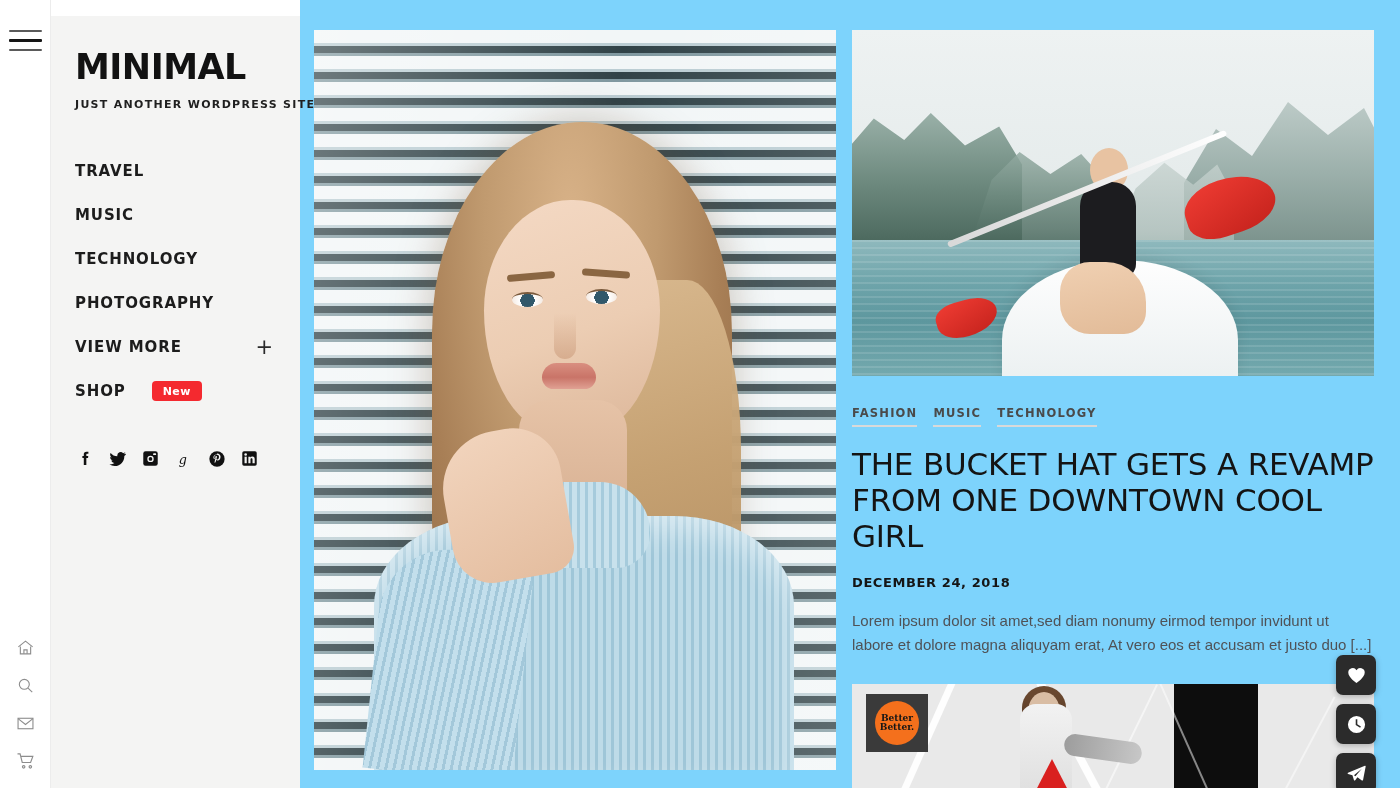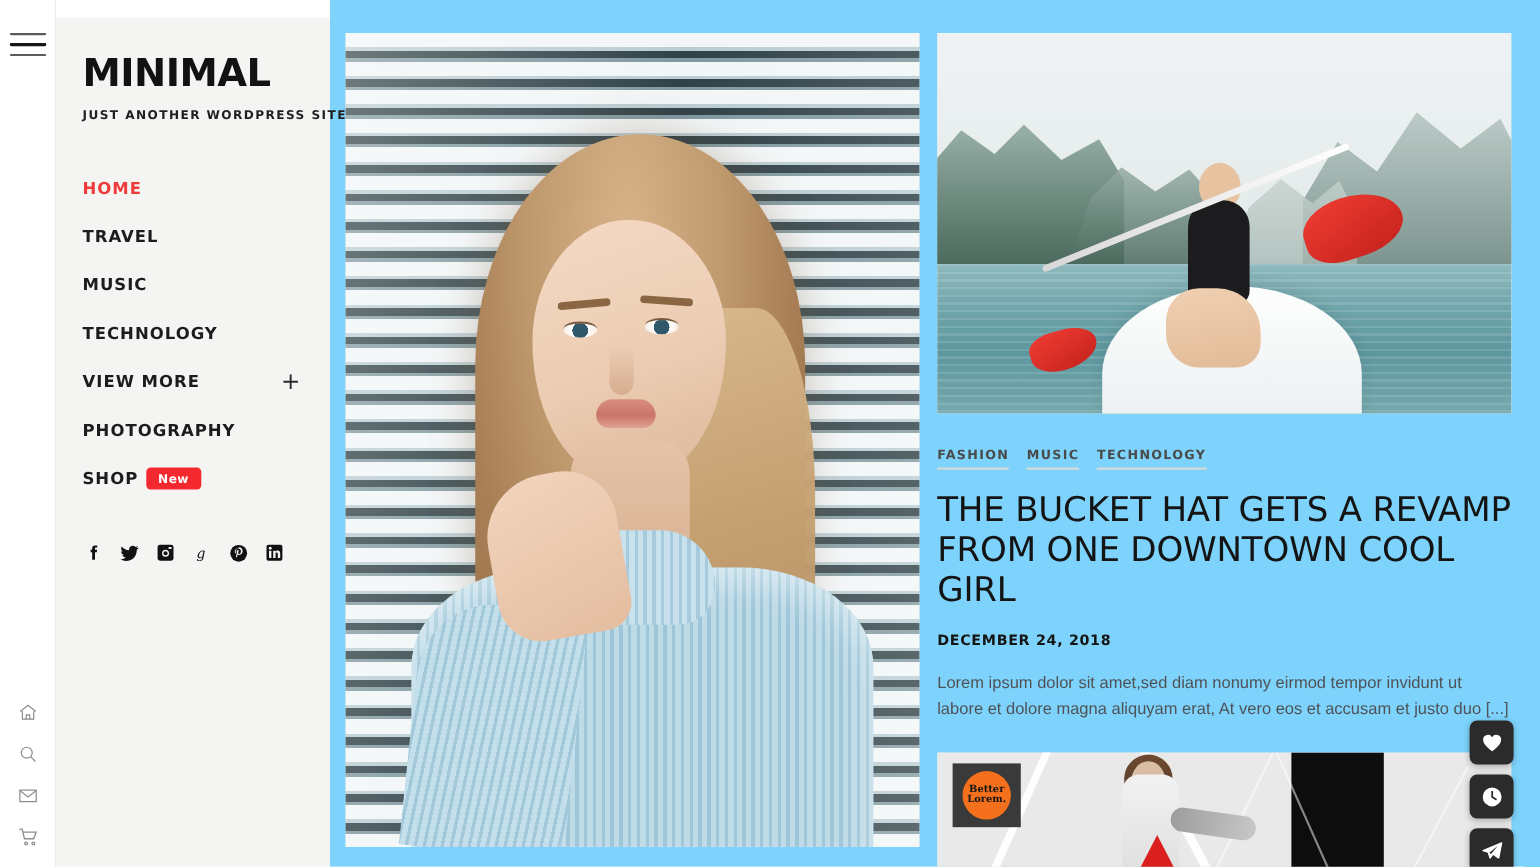"HOME" div.nav-item { html: <div> <span>HOME</span> </div> -> none }
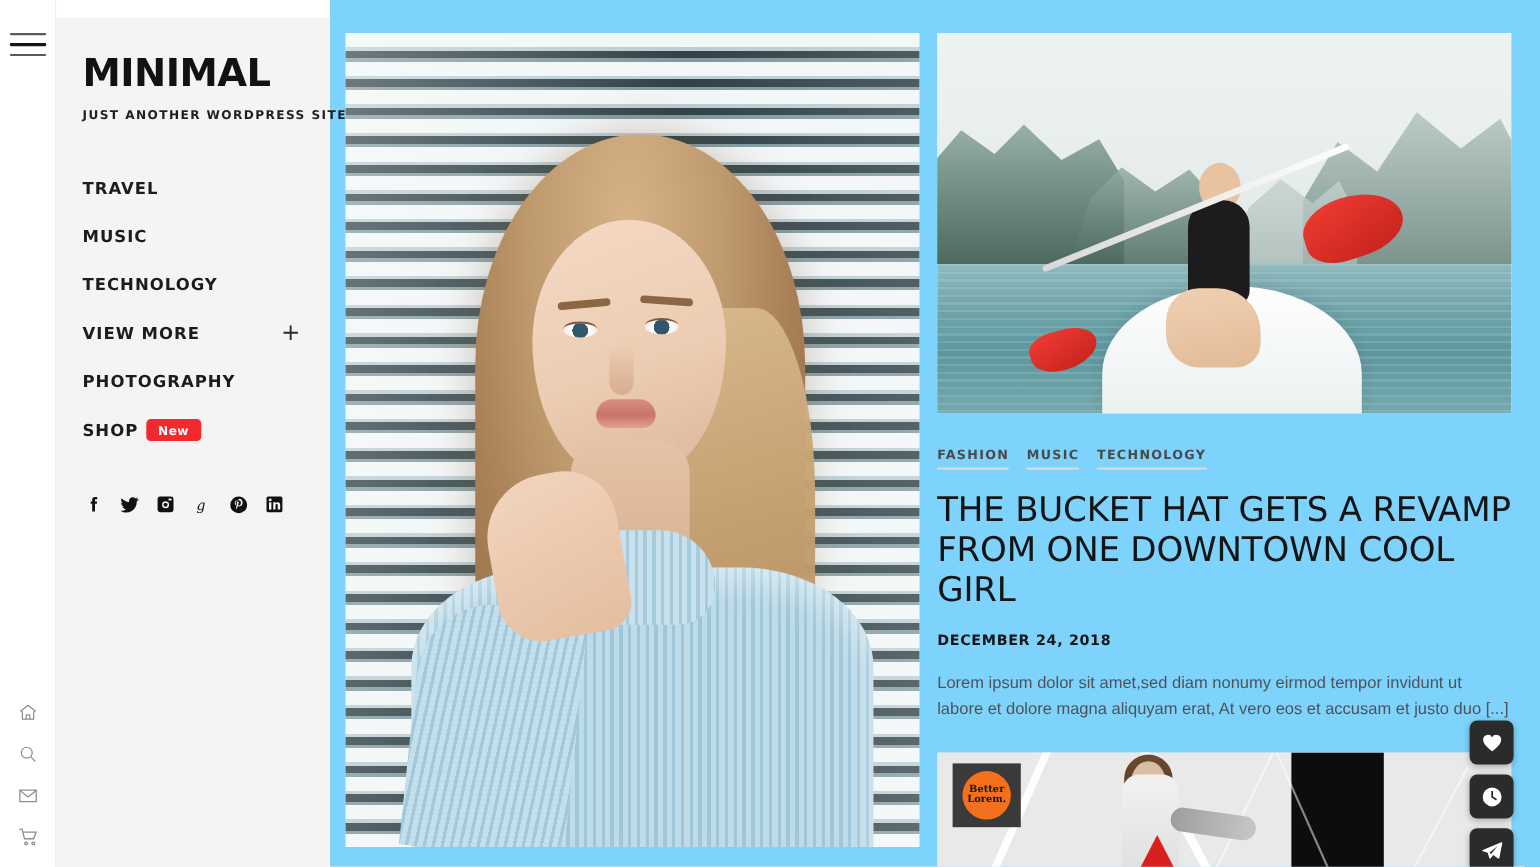"VIEW MORE" div.nav-item { order: before "PHOTOGRAPHY" -> after "PHOTOGRAPHY" }
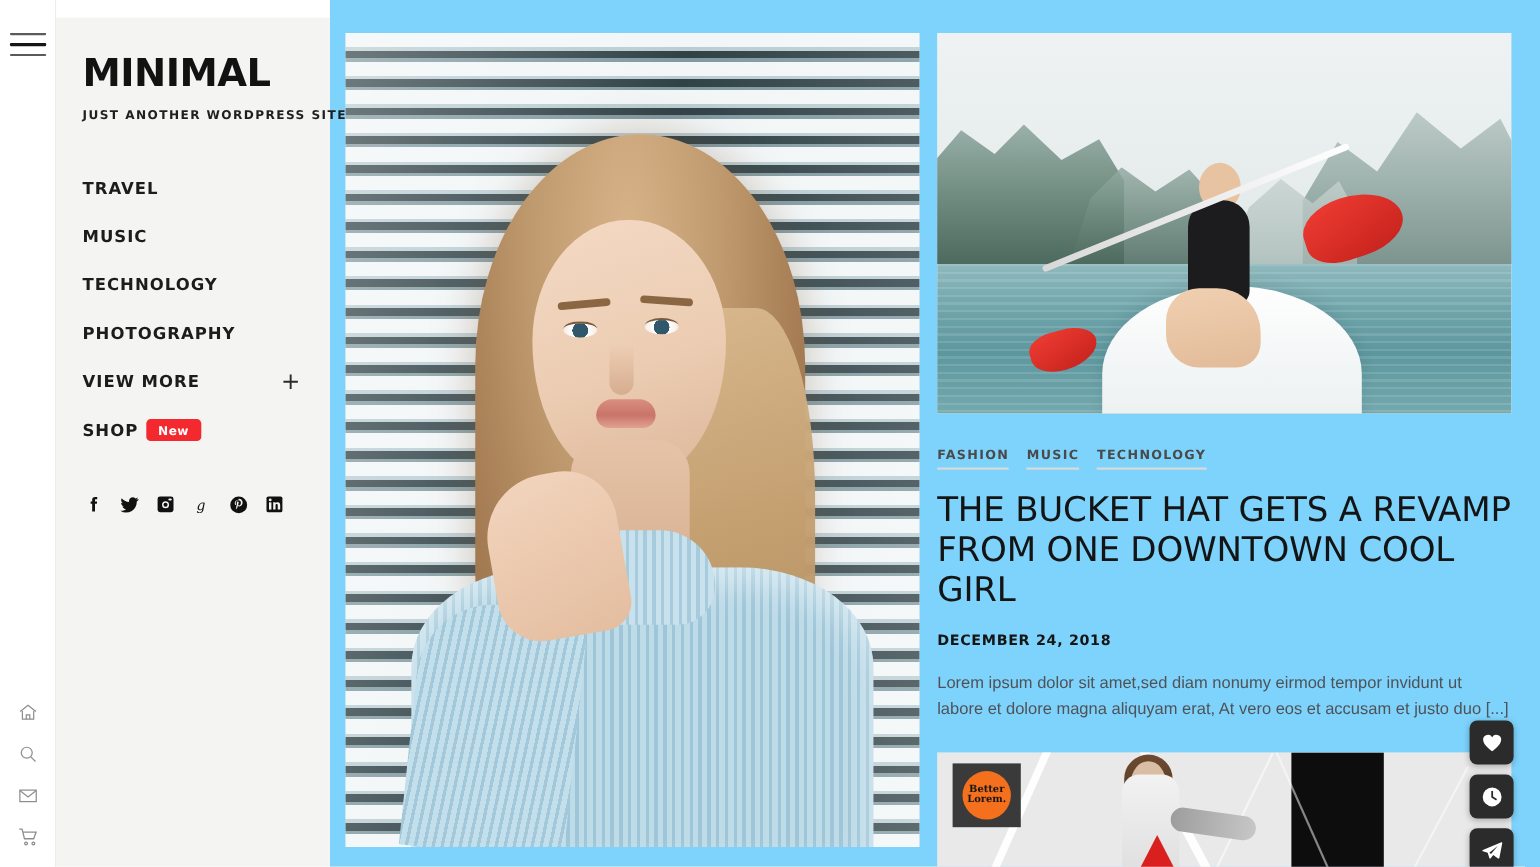"New" .badge-new { margin-left: 7px -> 26px }
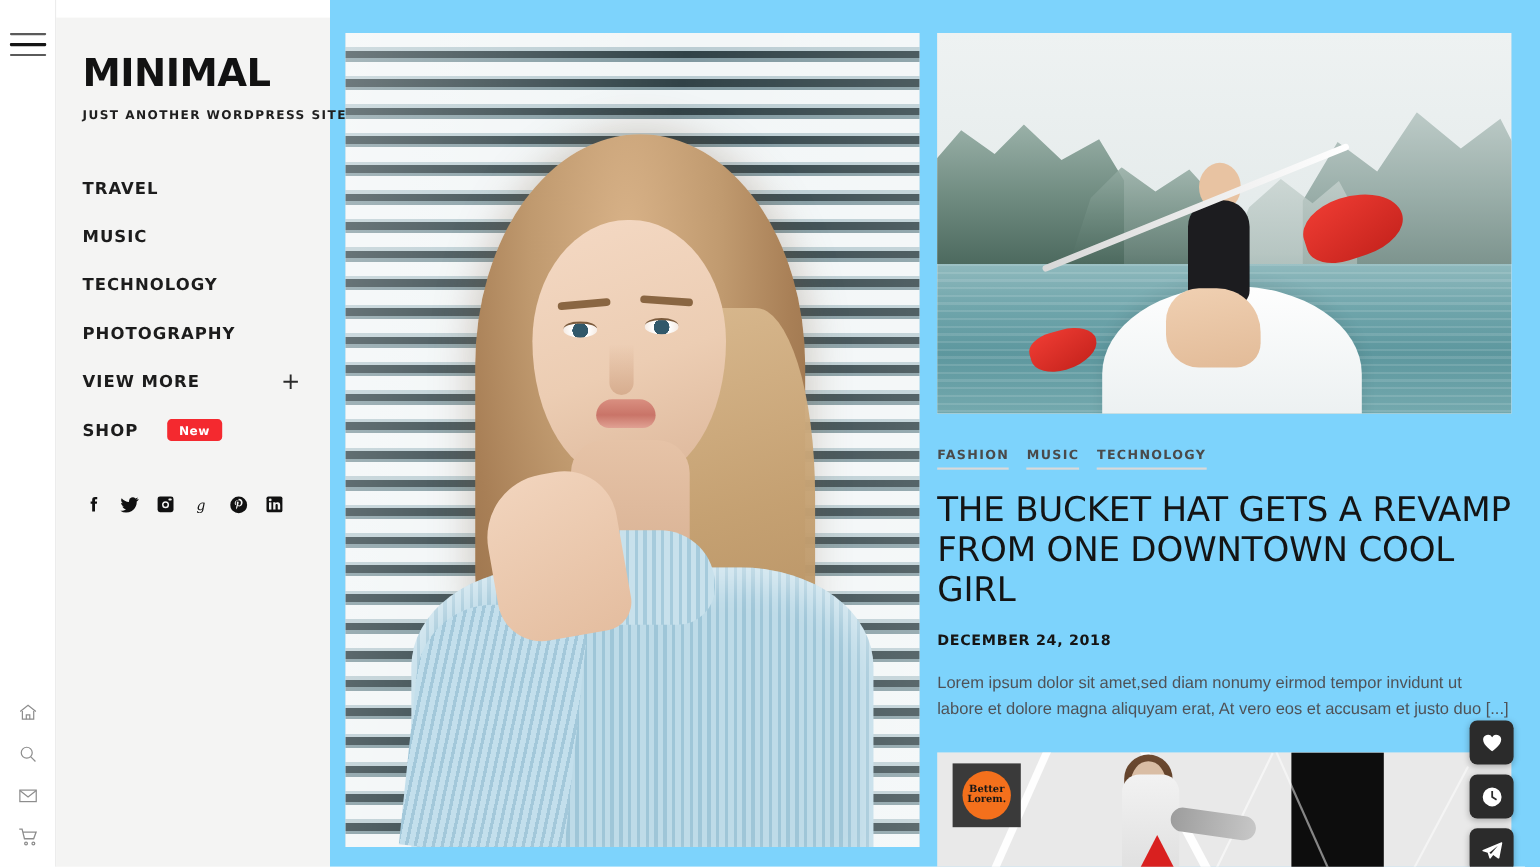"Lorem." div.bt-logo-text { text: Lorem -> Better }
